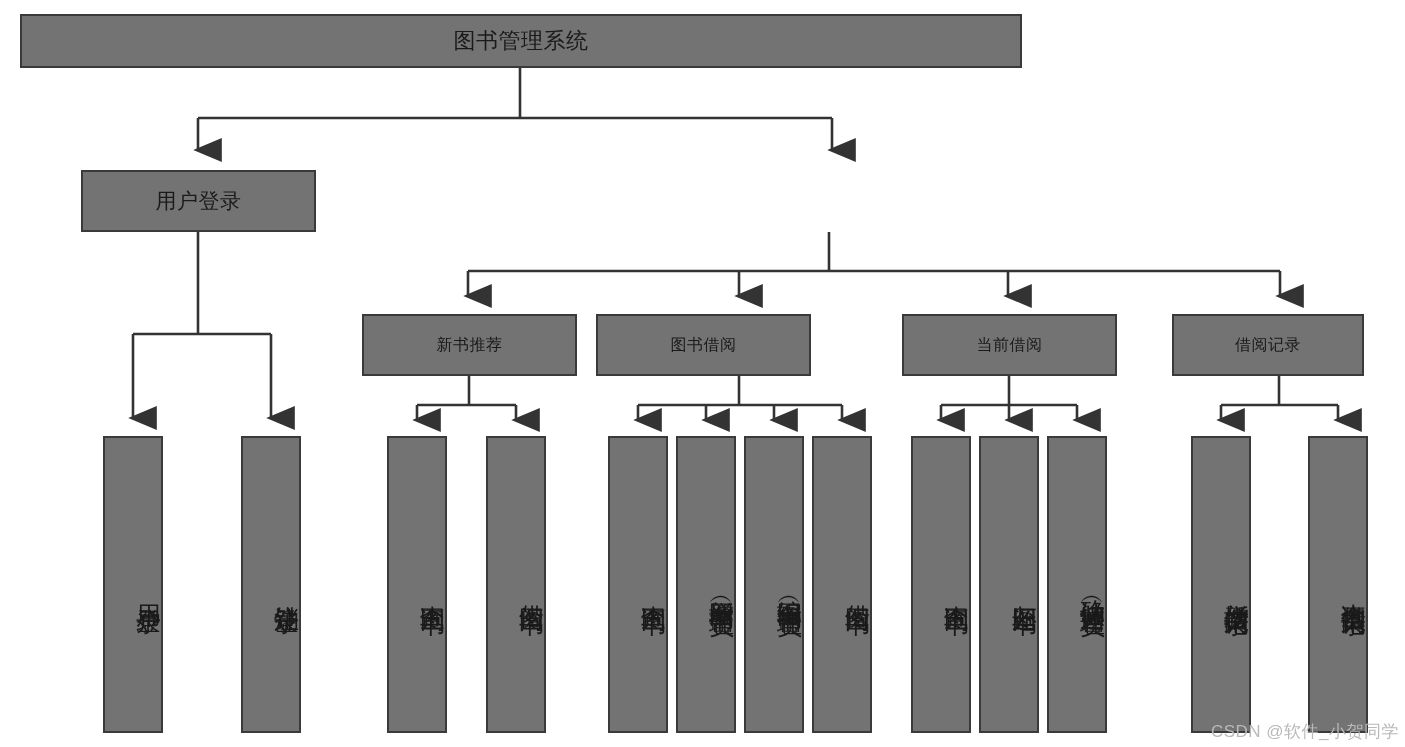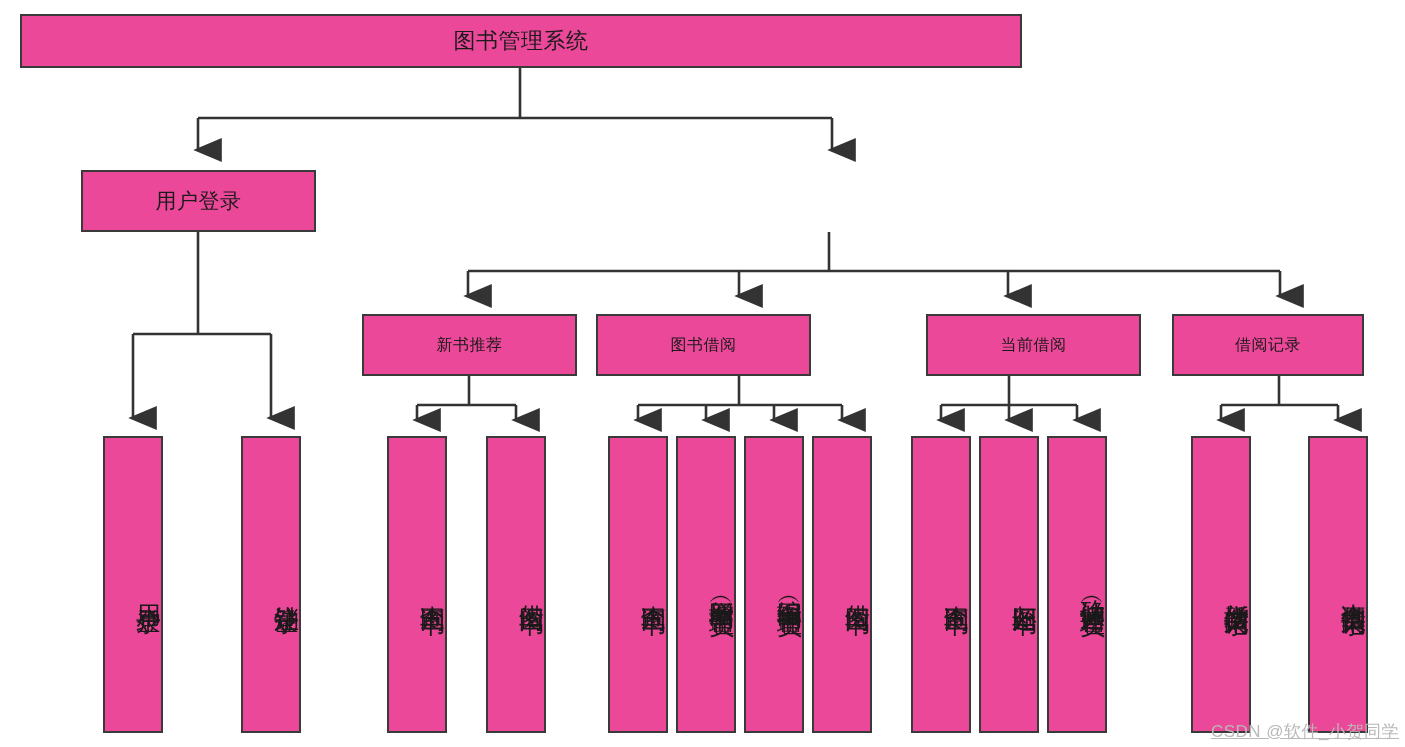"图书管理系统" .node { background: #ec4899 -> #737373 }
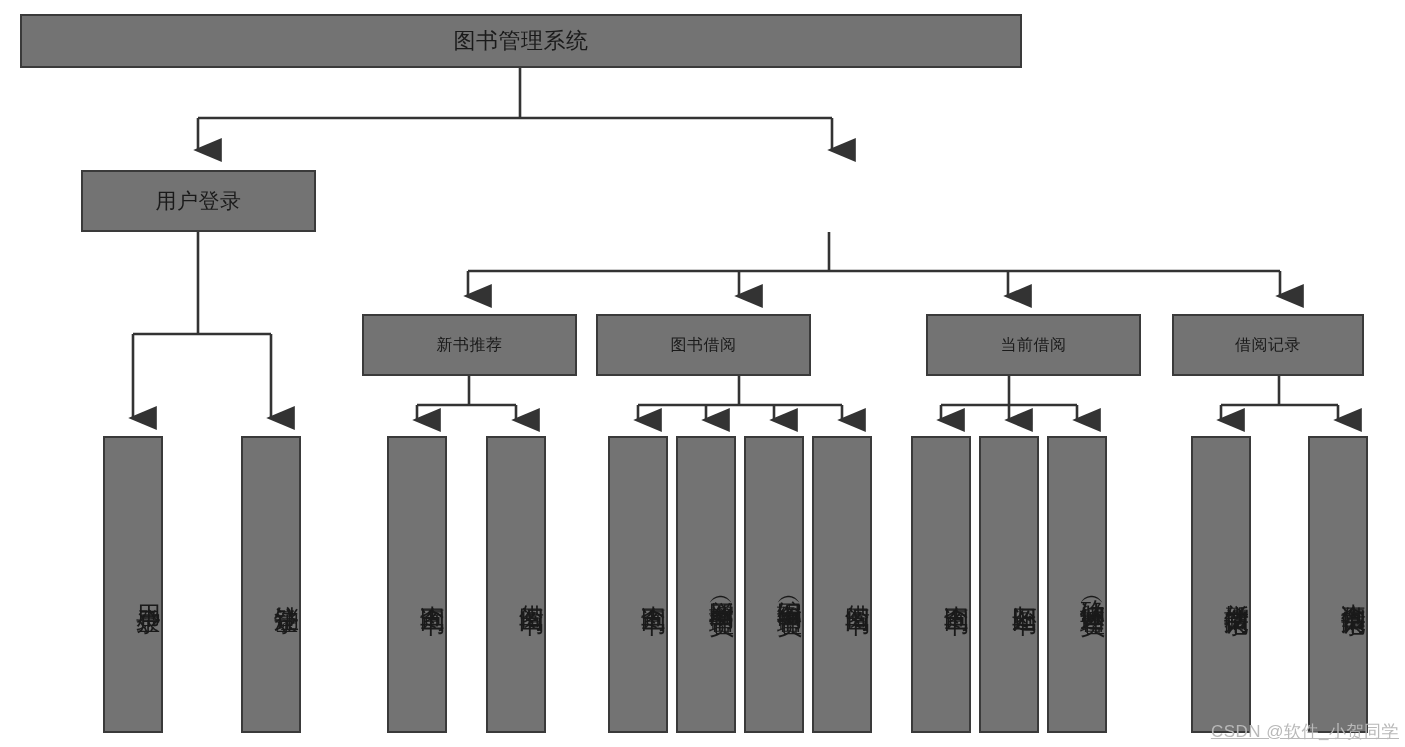"当前借阅" div.node { margin-left: 24px -> none }
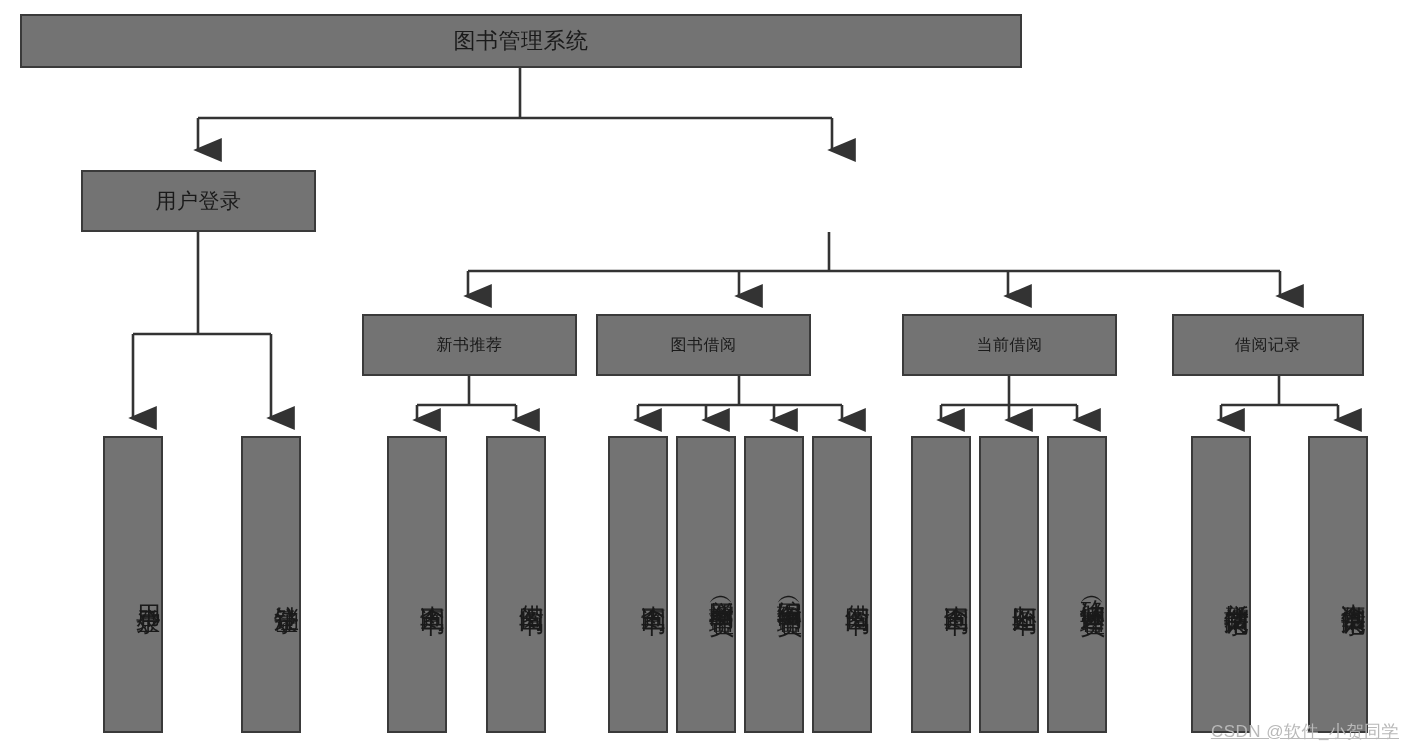"CSDN @软件_小贺同学" #watermark { text-decoration: underline -> none }
